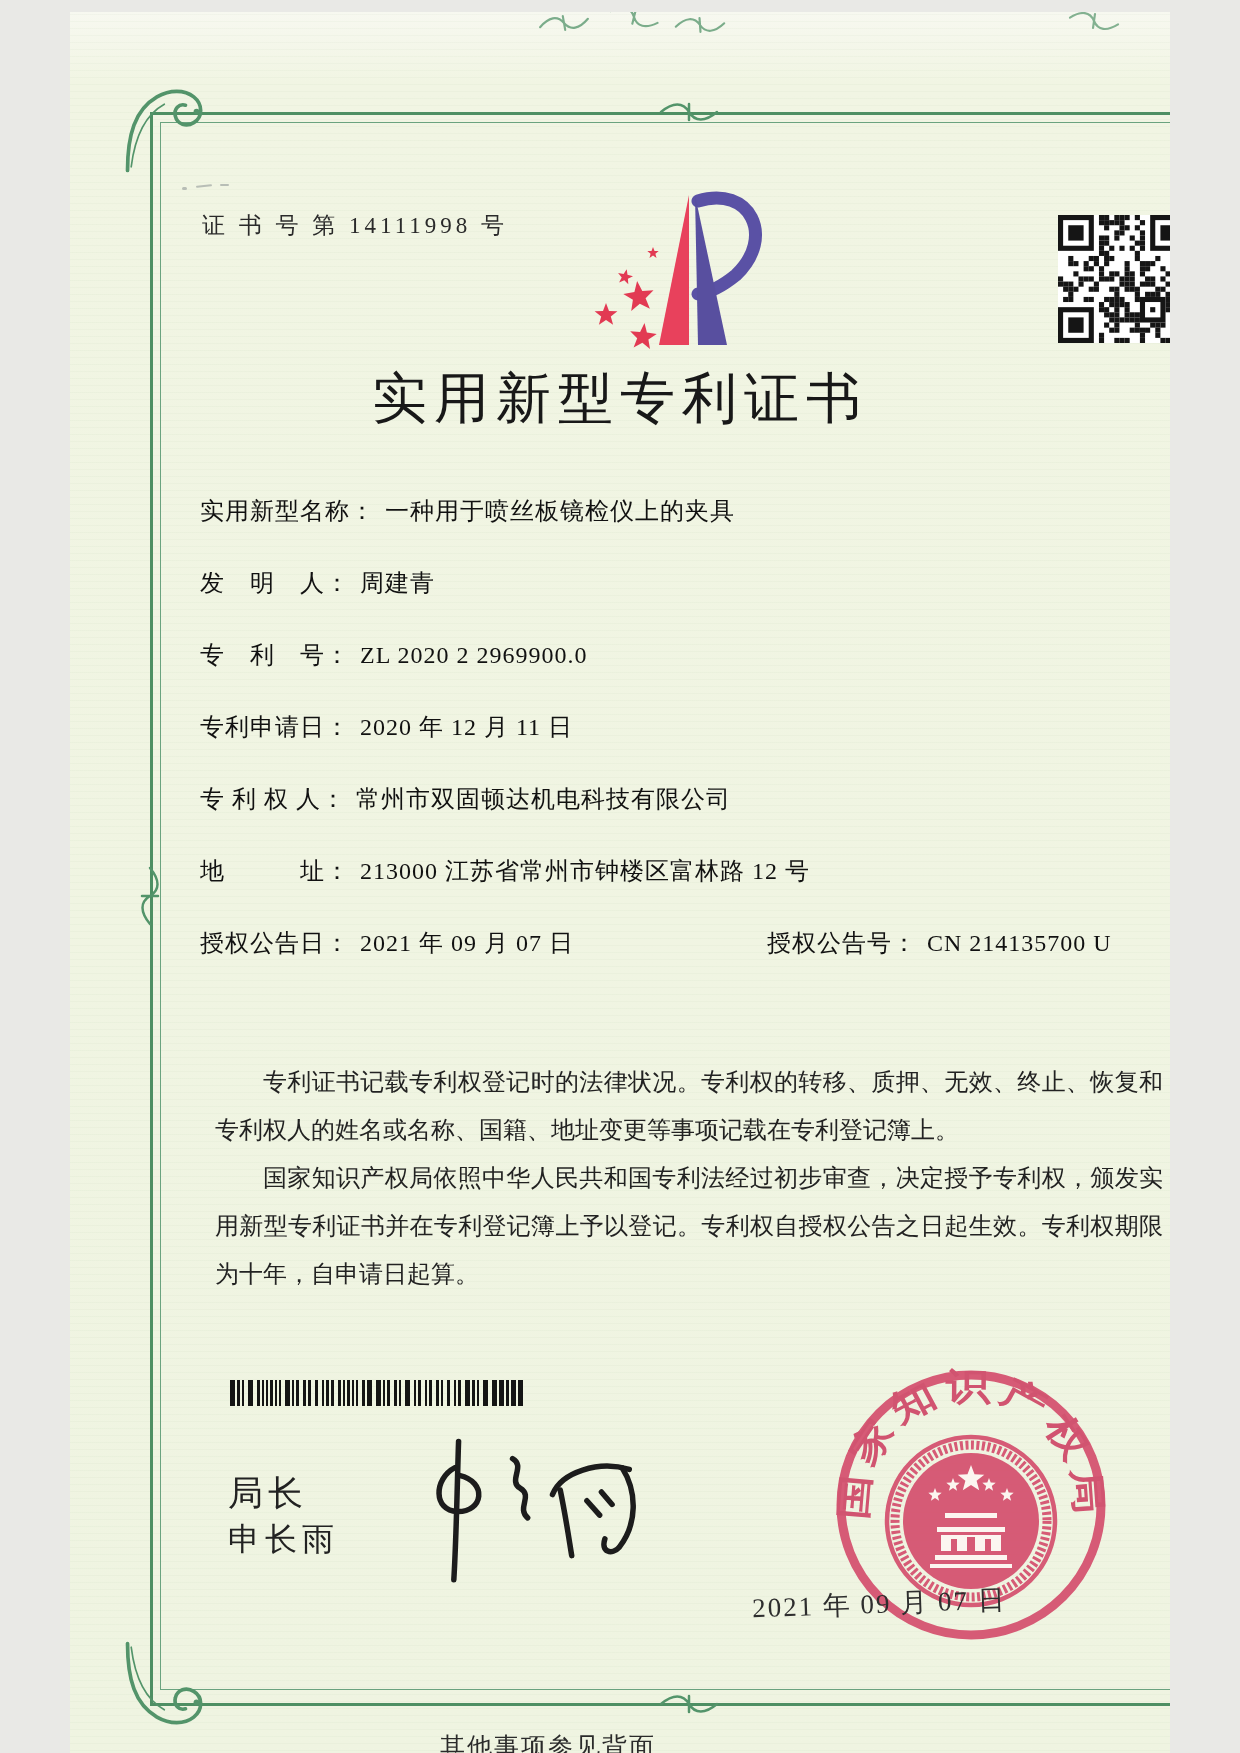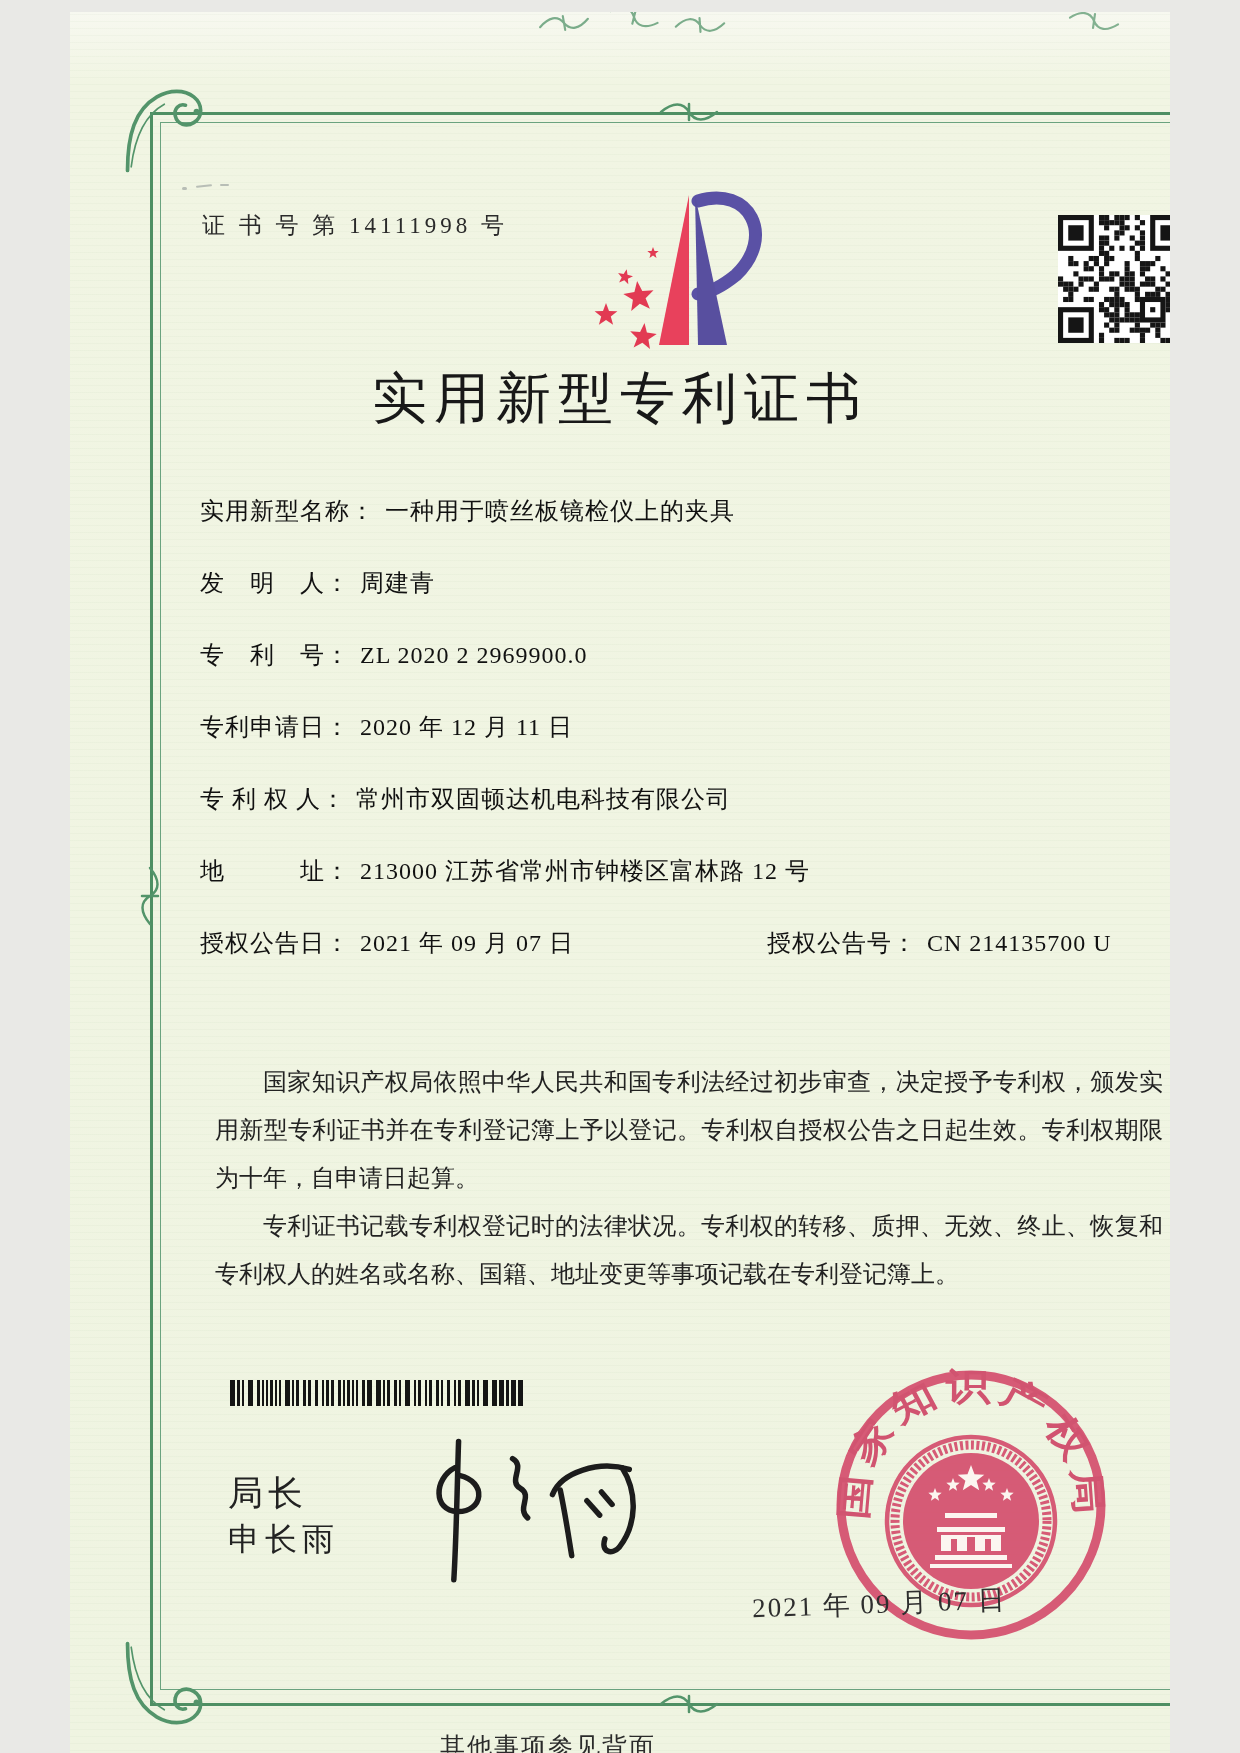"国家知识产权局依照中华人民共和国专利法经过初步审查，决定授予专利权，颁发实用新型" p { order: before "专利证书记载专利权登记时的法律状况。专利权的转移、质押、无效、终止、恢复和专利权" -> after "专利证书记载专利权登记时的法律状况。专利权的转移、质押、无效、终止、恢复和专利权" }
